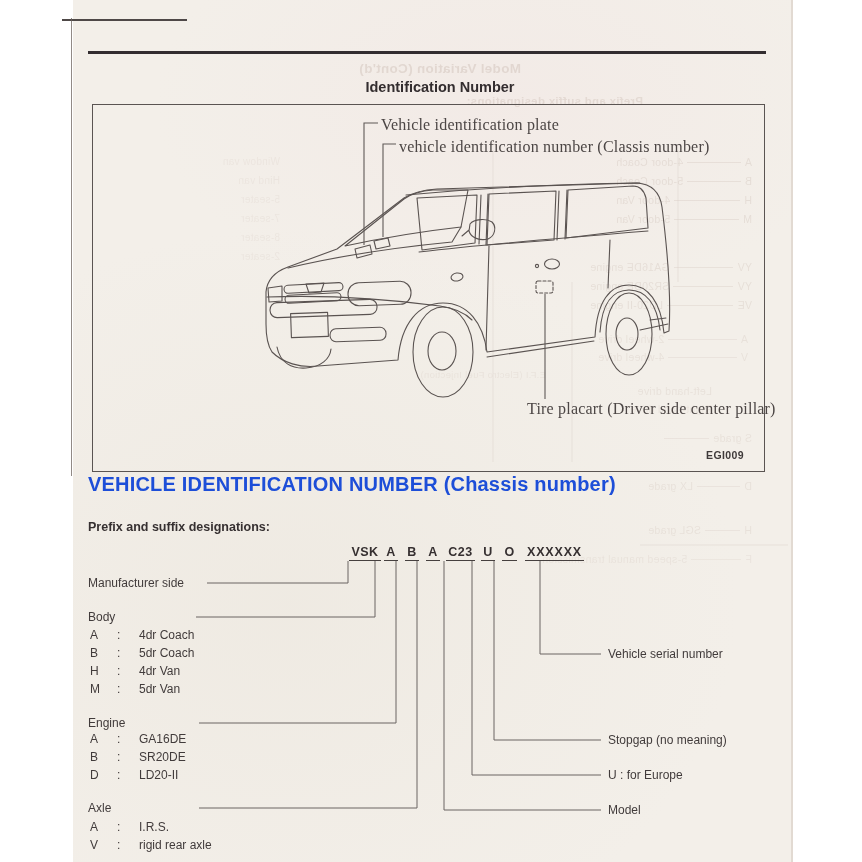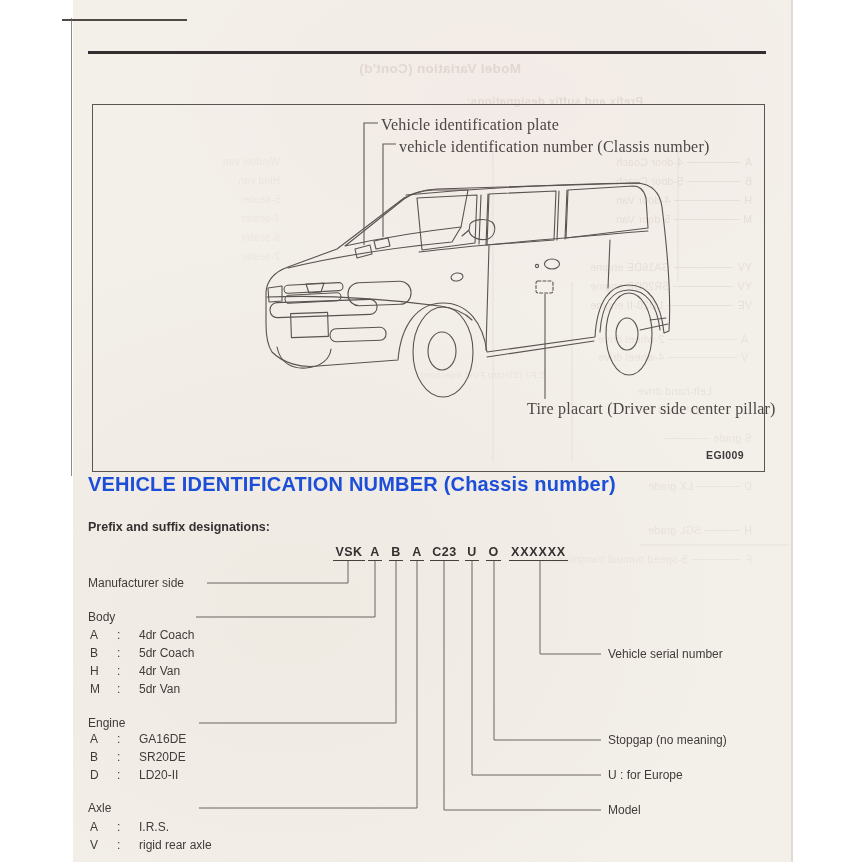"Identification Number" div.t { html: none -> <div>Identification Number</div> }
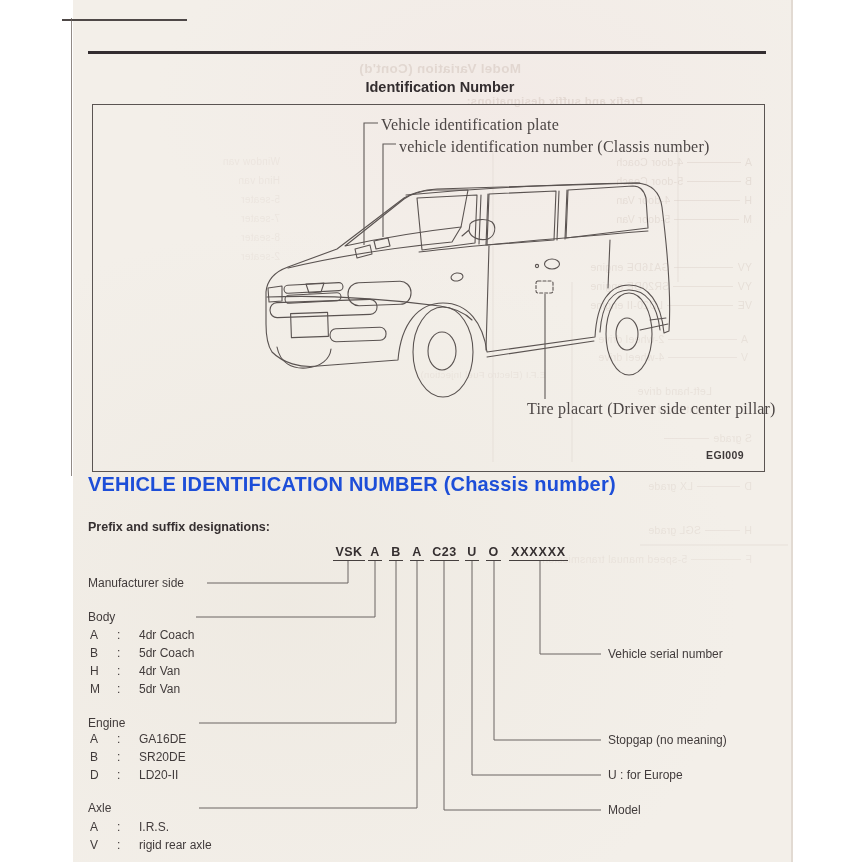"VSK" .tok { margin-left: none -> 16px }
